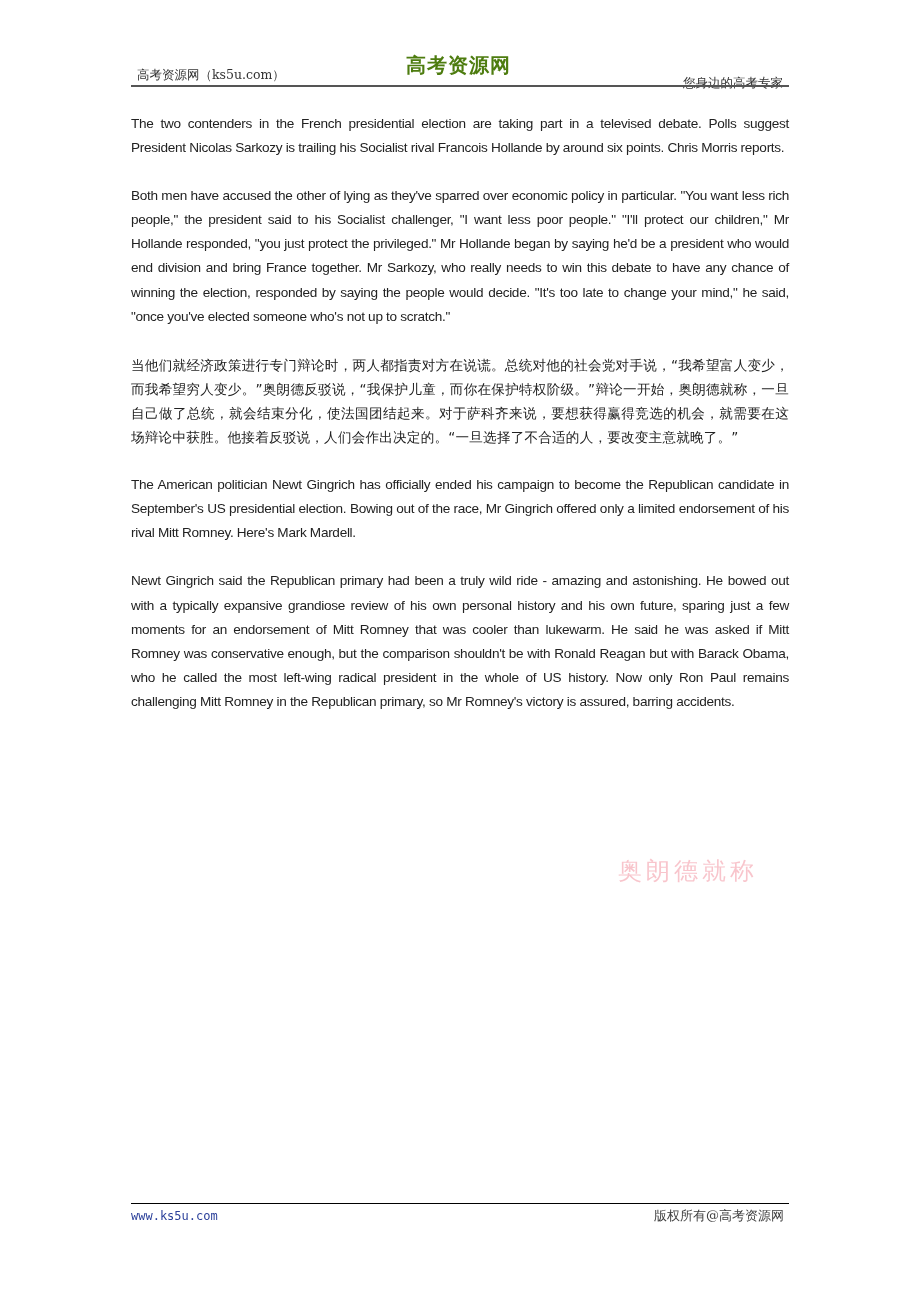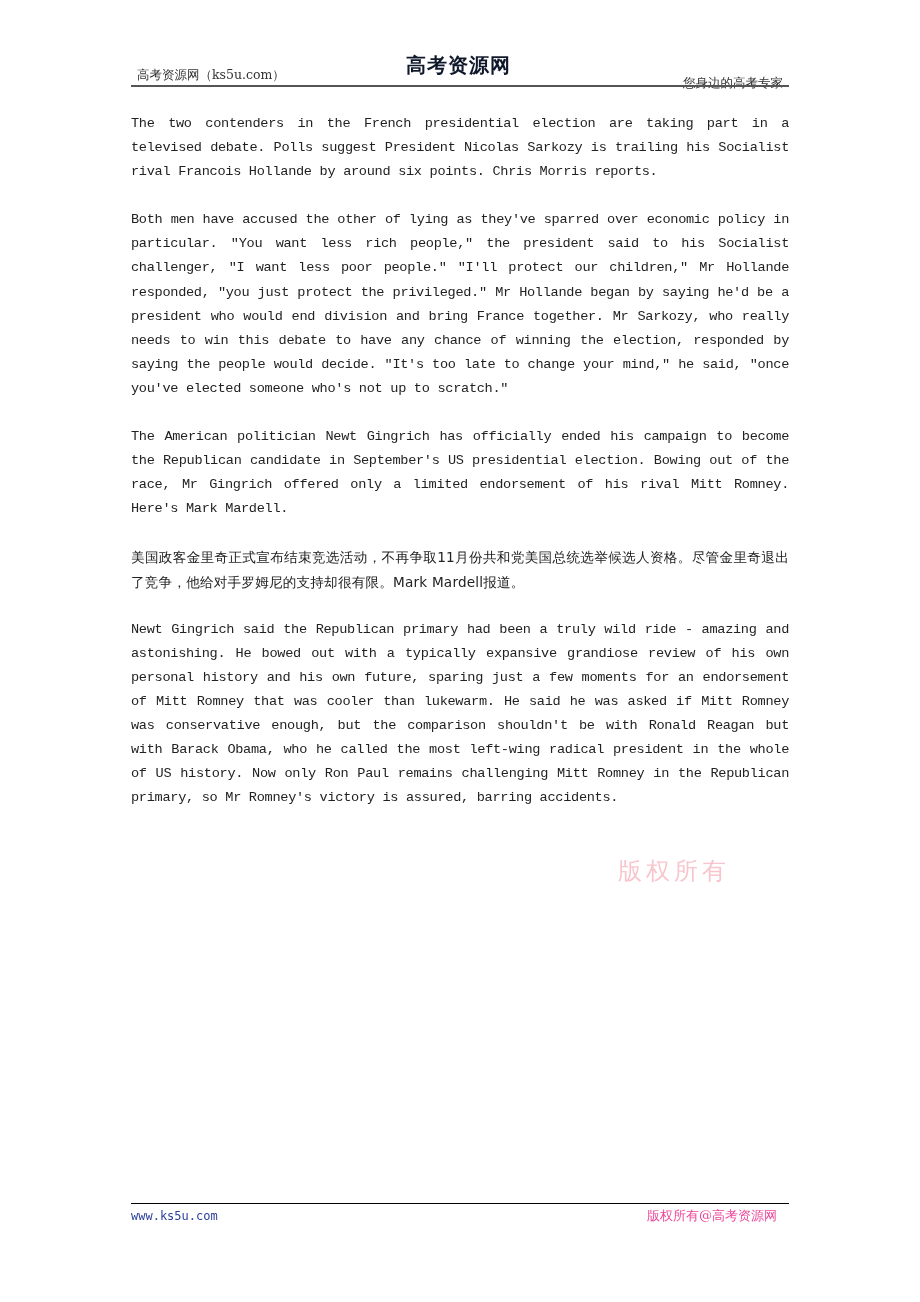"高考资源网" .hdr-logo { color: #0f172a -> #4d7c0f }
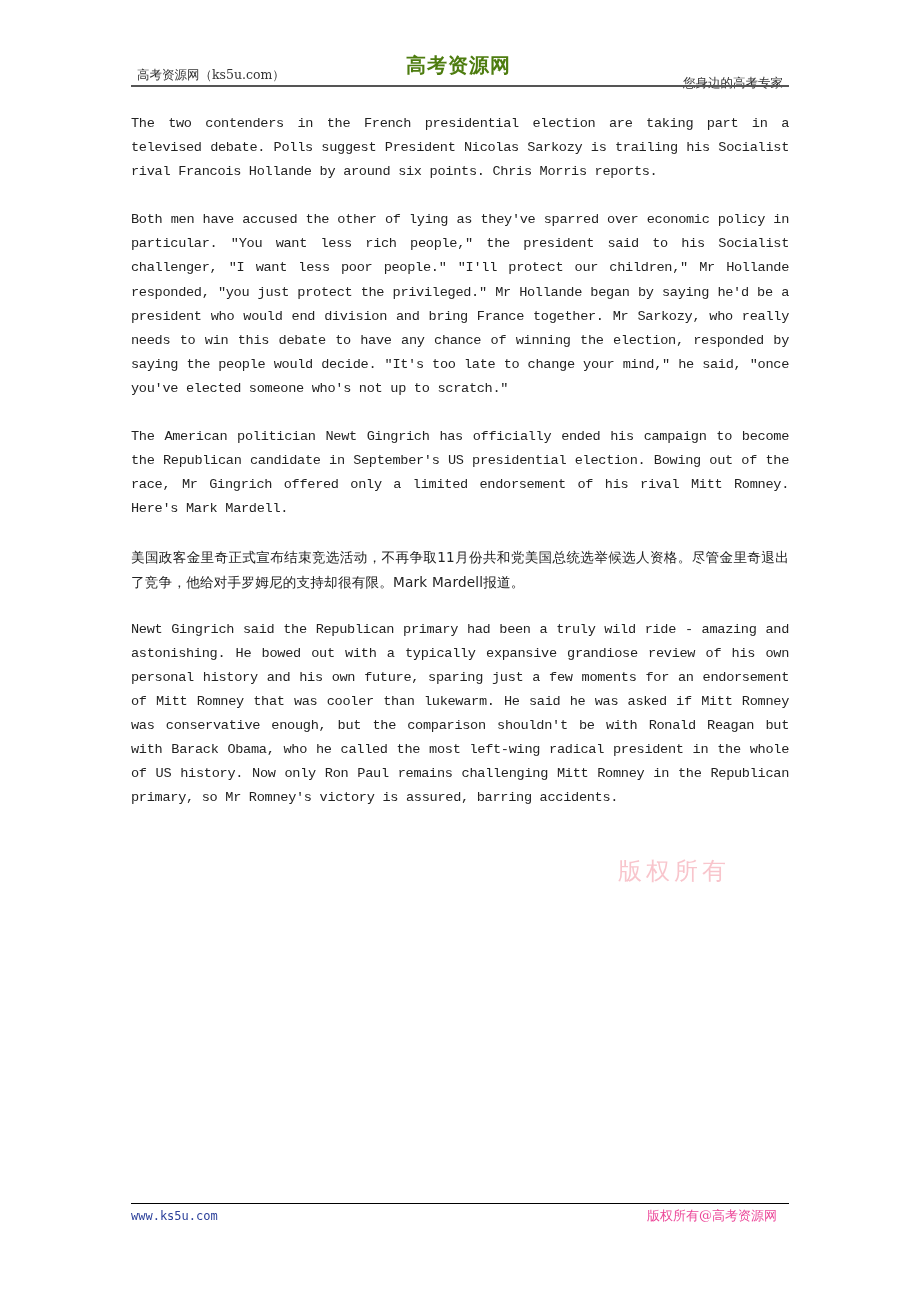"The two contenders in the" p { font-family: Liberation Mono, monospace -> Liberation Sans, sans-serif }
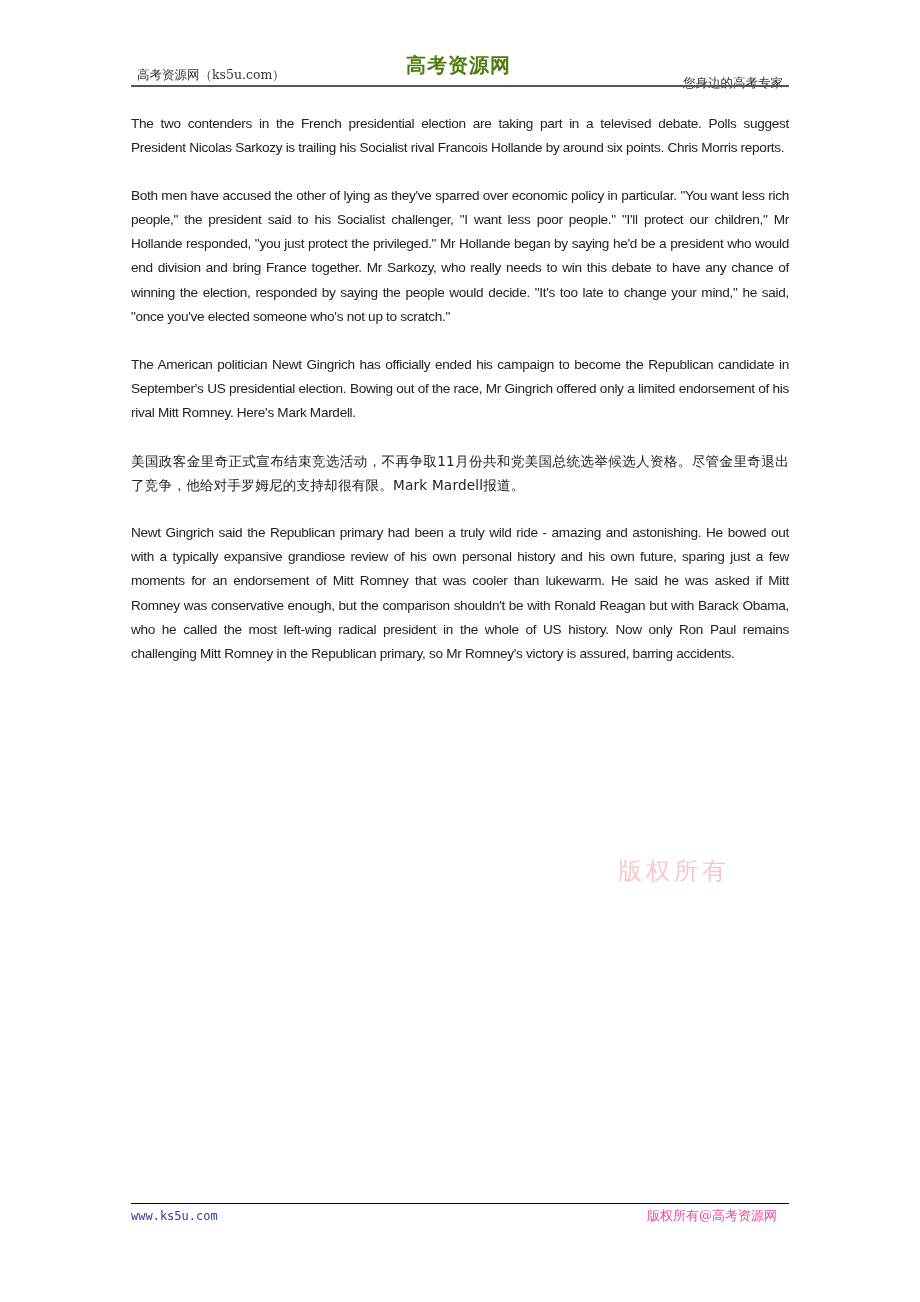"当他们就经济政策进行专门辩论时，两人都指责对方在说谎。总统对他的社会党对手说，“" p.zh { html: none -> <p>当他们就经济政策进行专门辩论时，两人都指责对方在说谎。总统对他的社会党对手说，“我希望富人变少，而我希望穷人变少。”奥朗德反驳说，“我保护儿童，而你在保护特权阶级。”辩论一开始，奥朗德就称，一旦自己做了总统，就会结束分化，使法国团结起来。对于萨科齐来说，要想获得赢得竞选的机会，就需要在这场辩论中获胜。他接着反驳说，人们会作出决定的。“一旦选择了不合适的人，要改变主意就晚了。”</p> }
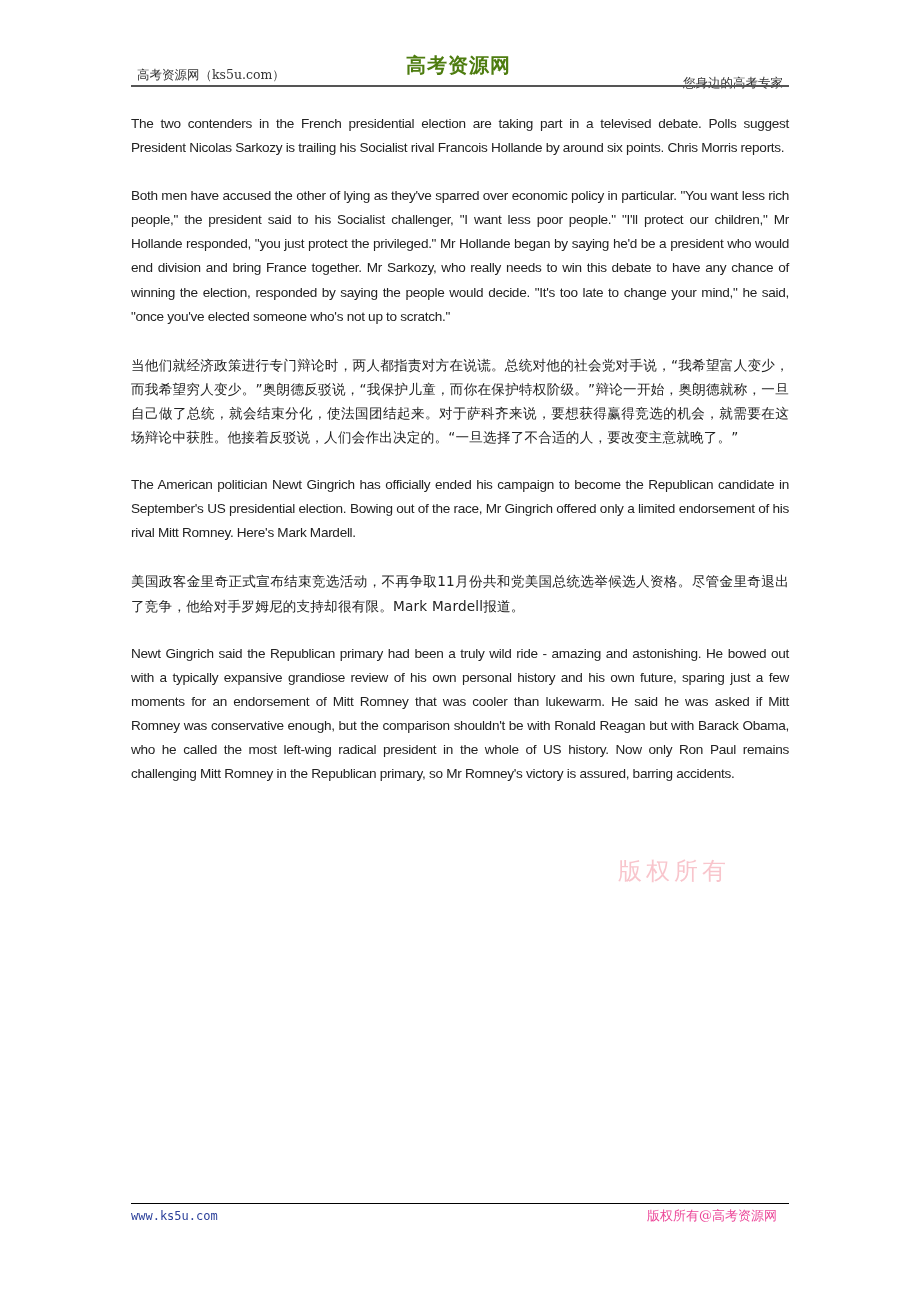"美国政客金里奇正式宣布结束竞选活动，不再争取11月份共和党美国总统选举候选人资格" p.zh { html: <p>美国政客金里奇正式宣布结束竞选活动，不再争取11月份共和党美国总统选举候选人资格。尽管金里奇退出了竞争，他给对手罗姆尼的支持却很有限。Mark Mardell报道。</p> -> none }
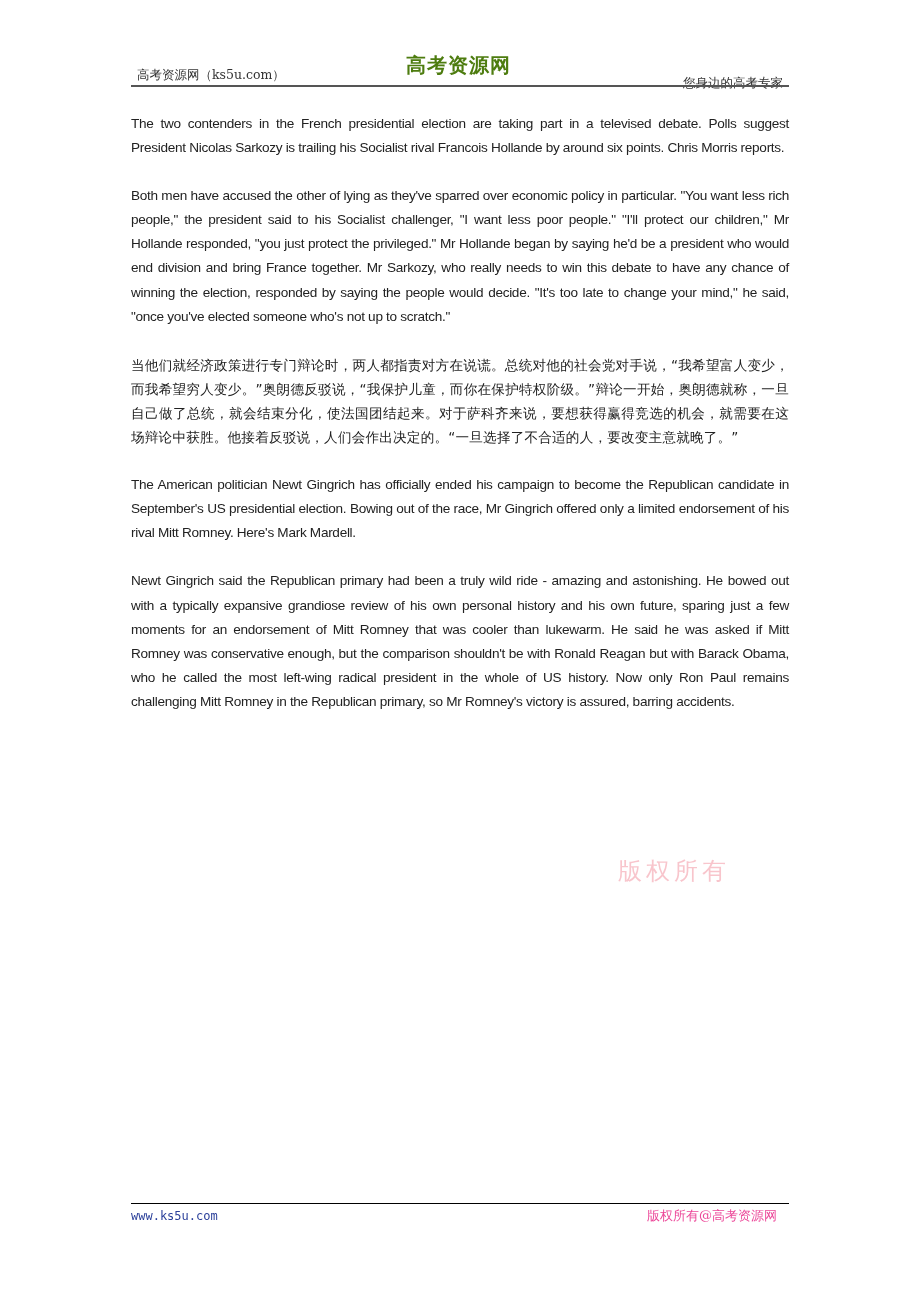"版权所有" div.stamp { text: 版权所有 -> 奥朗德就称 }
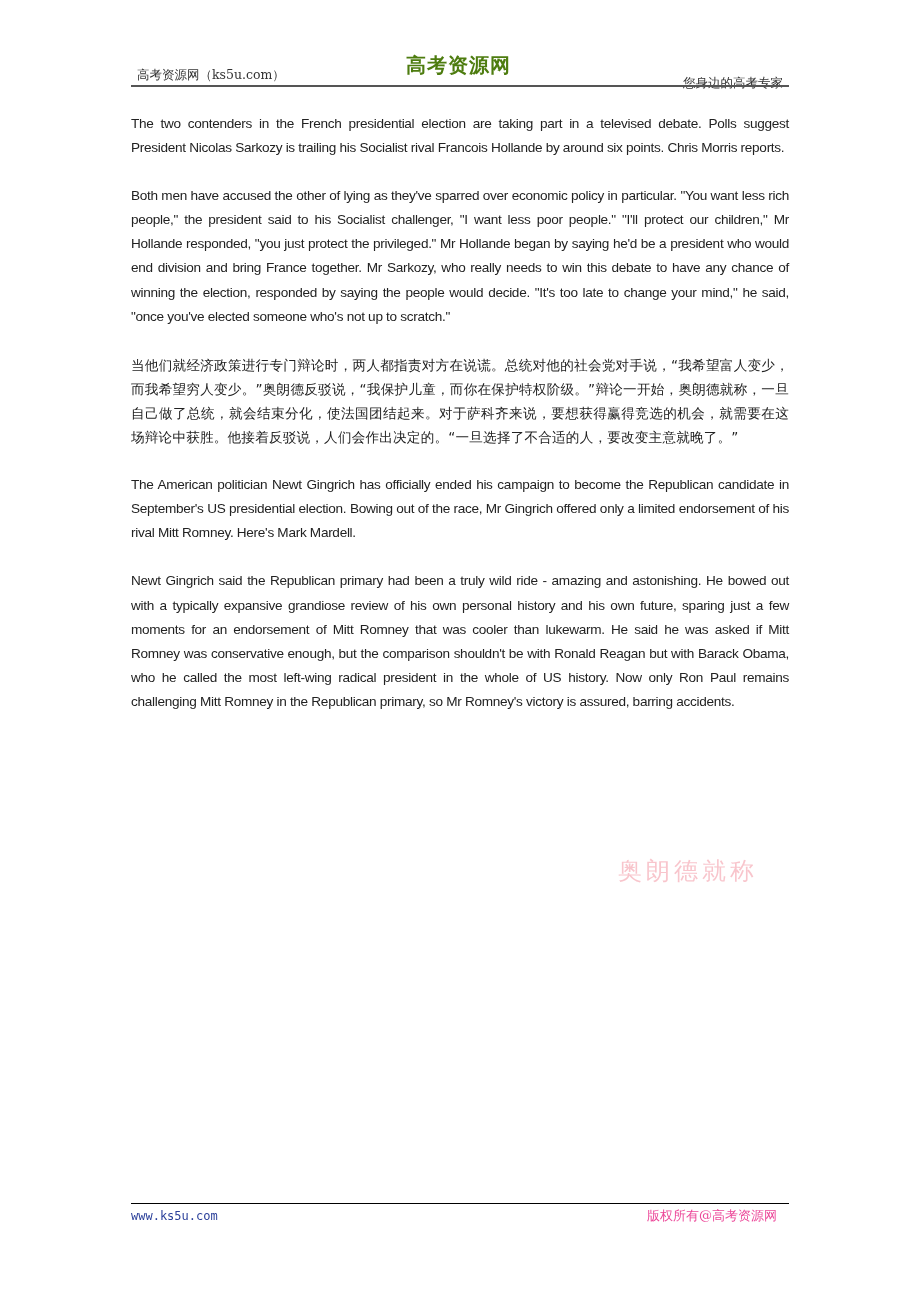"版权所有@高考资源网" .ftr-right { color: #ec4899 -> #404040; right: 12px -> 5px }
